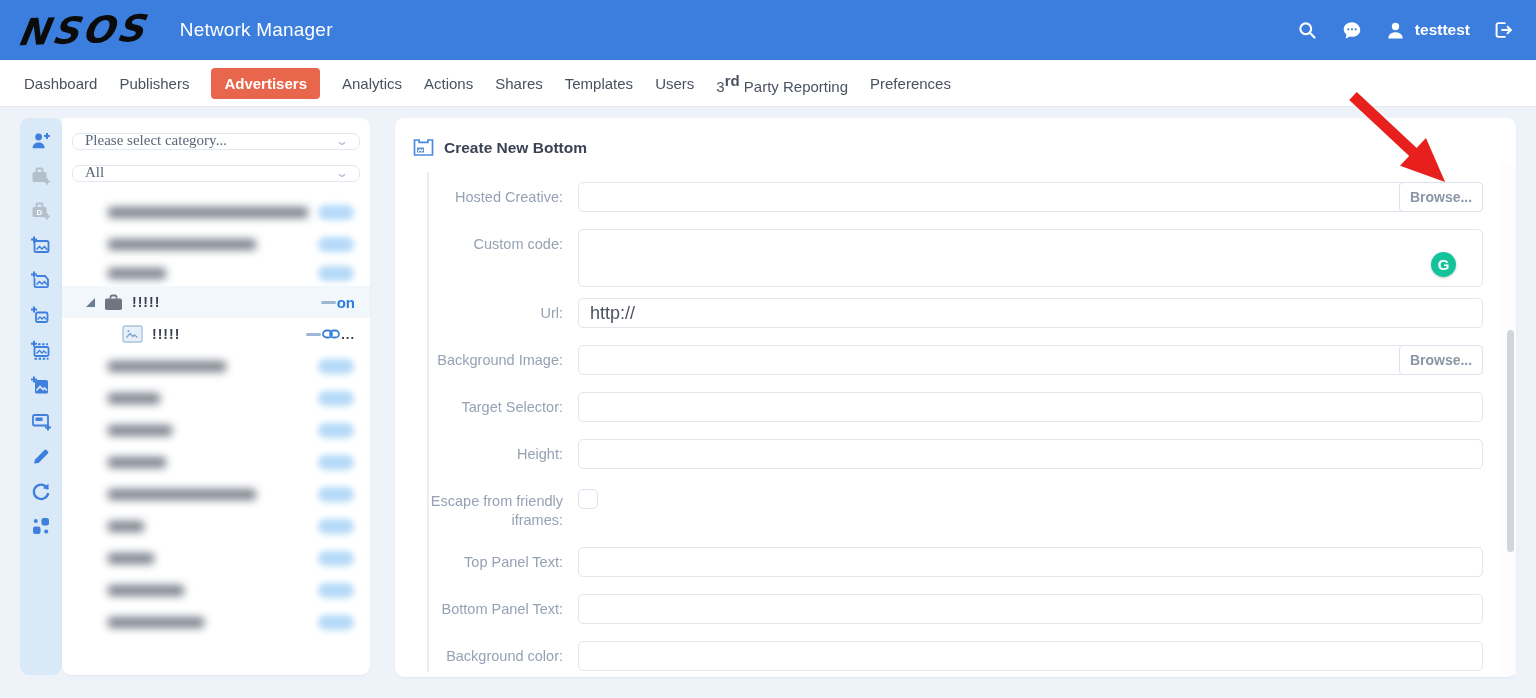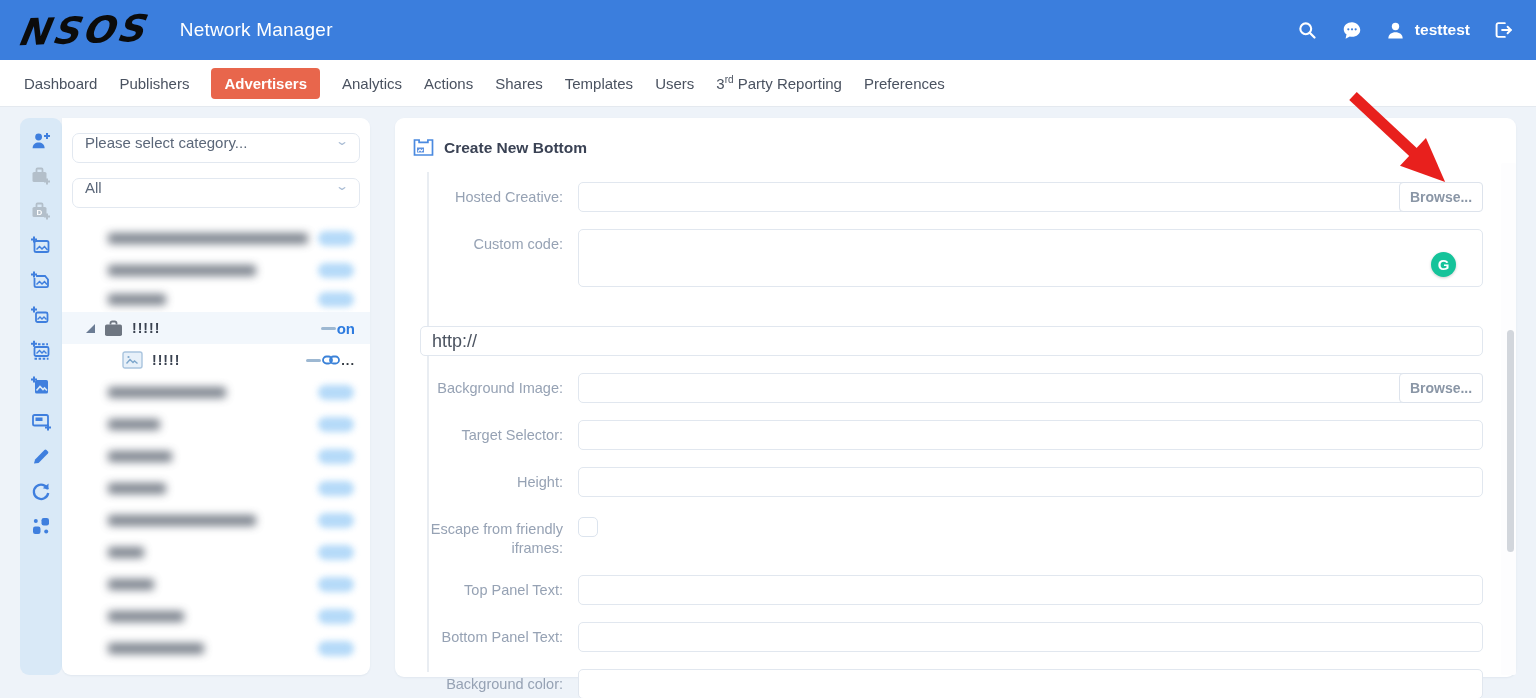"rd" .tab sup { font-size: 10px -> 15px; font-weight: none -> bold }
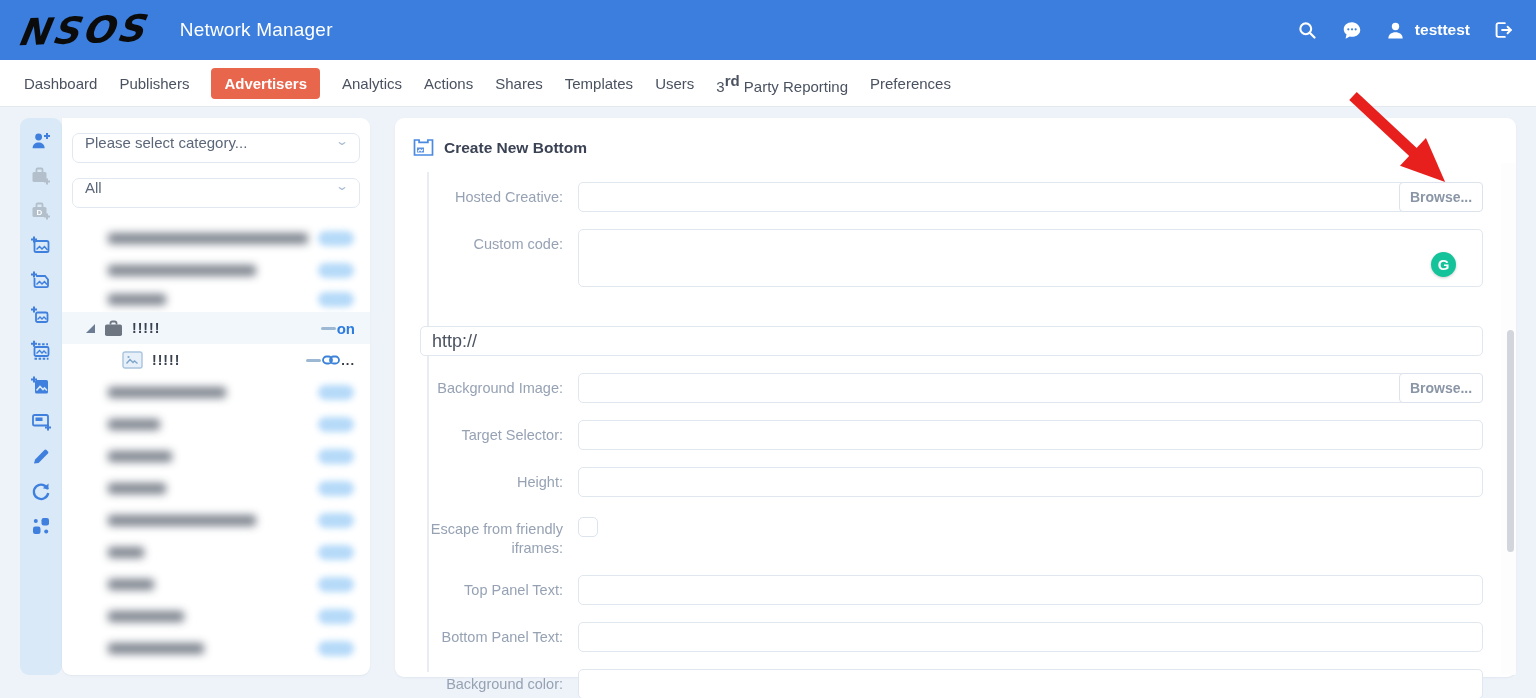"Please select category..." .select { align-items: flex-start -> flex-end; font-family: none -> Liberation Serif, serif; height: 30px -> 17px }
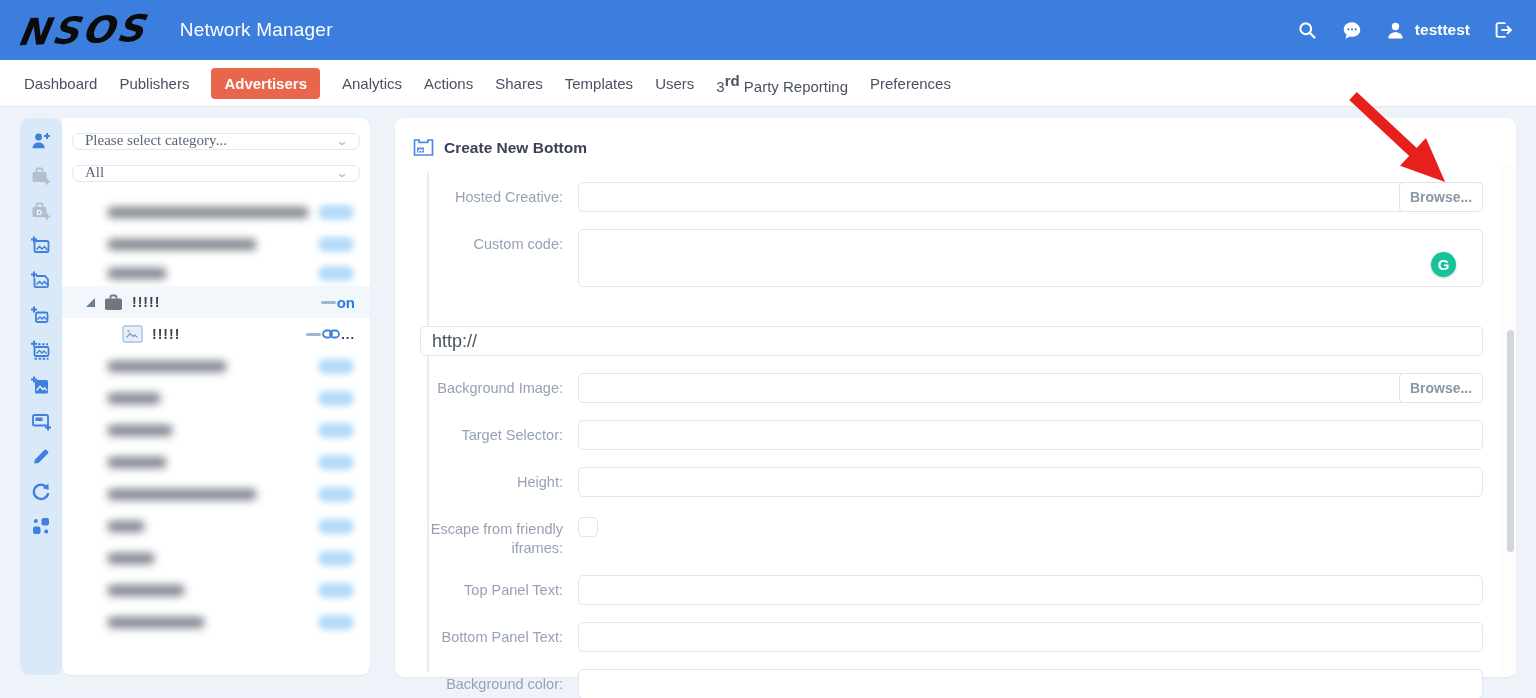"Custom code:" div.frow { margin-bottom: 39px -> 11px }
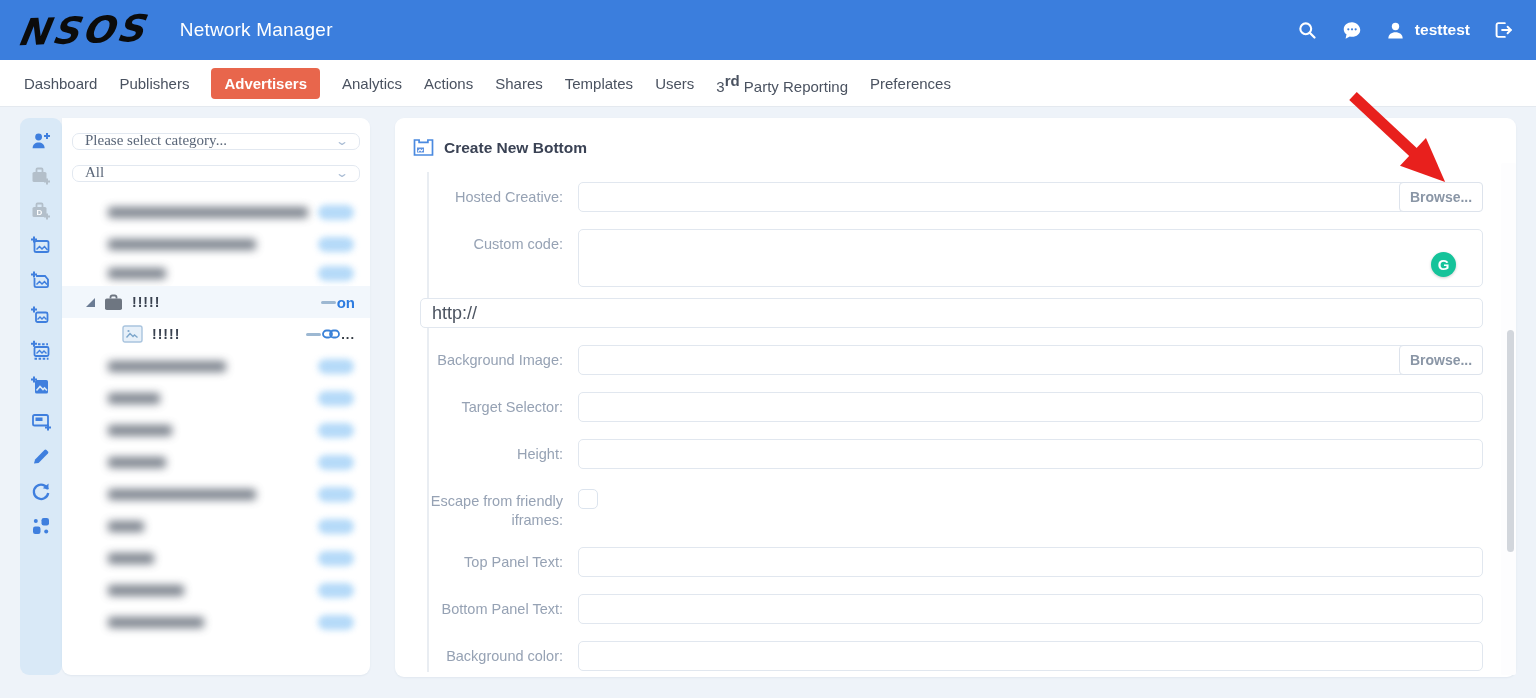"Url:" label.flabel { html: none -> <label>Url:</label> }
